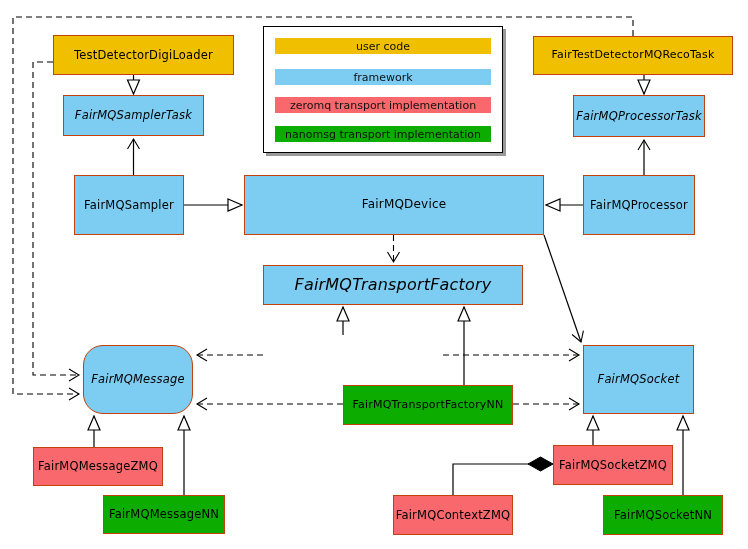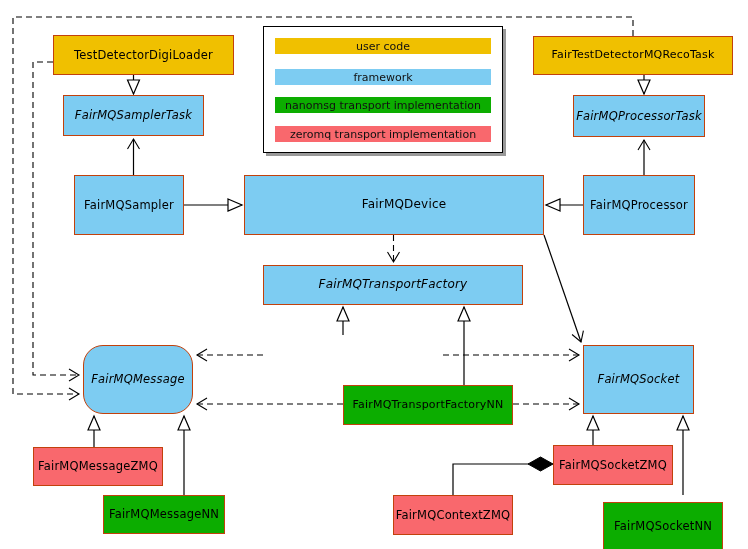"nanomsg transport implementation" div.legend-bar { order: before "zeromq transport implementation" -> after "zeromq transport implementation" }
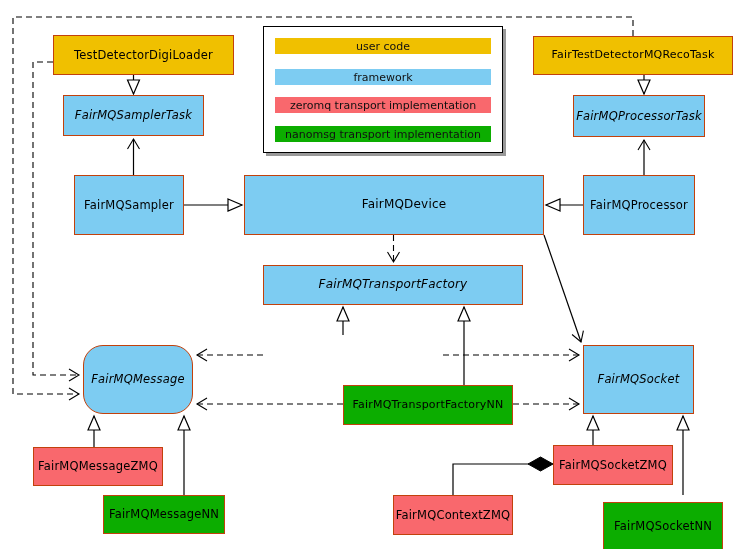"FairMQTransportFactory" #n-factory { font-size: 12px -> 16px }
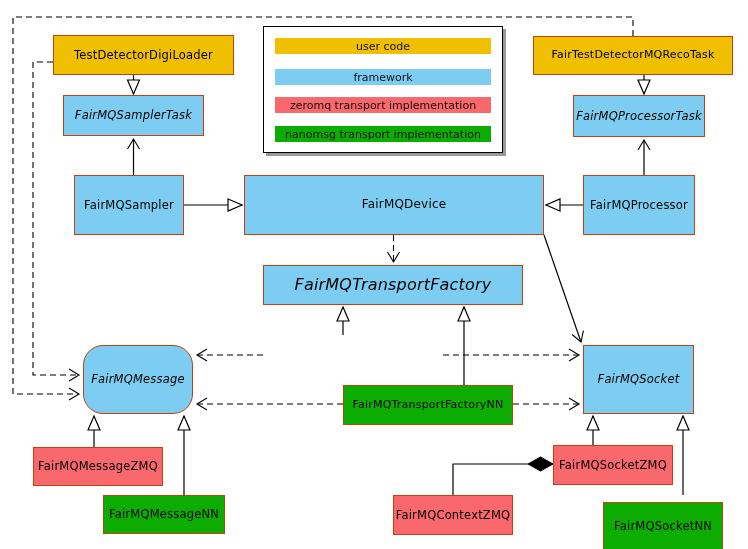"FairMQSocketNN" #n-socketnn { height: 48px -> 40px; margin-top: 7px -> none }
